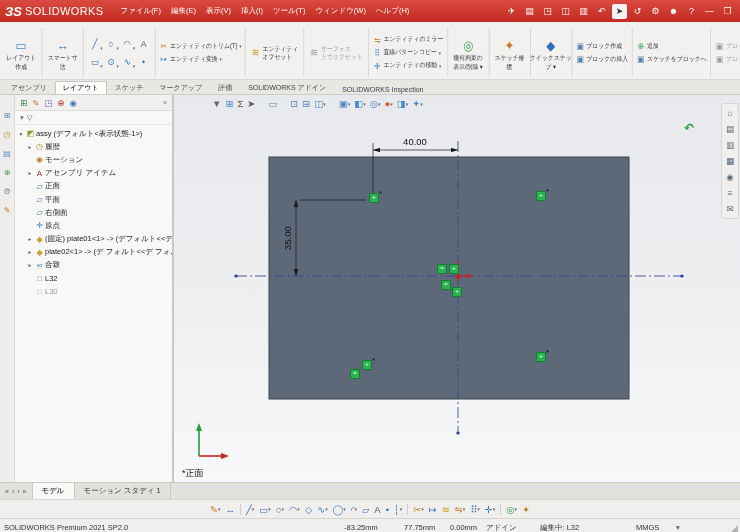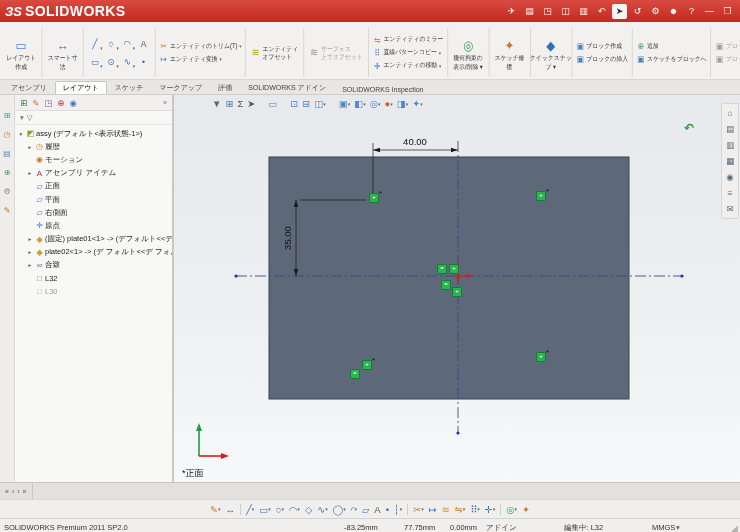"SOLIDWORKS" .logo-text { font-size: 14px -> 11px; font-weight: bold -> normal }
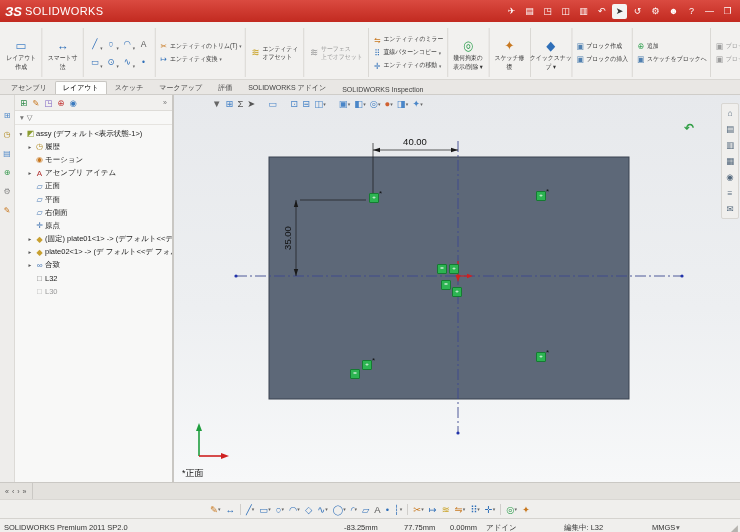"ファイル(F)" div.menus { html: none -> <div> <div>ファイル(F)</div> <div>編集(E)</div> <div>表示(V)</div> <div>挿入(I)</div> <div>ツール(T)</div> <div>ウィンドウ(W)</div> <div>ヘルプ(H)</div> </div> }
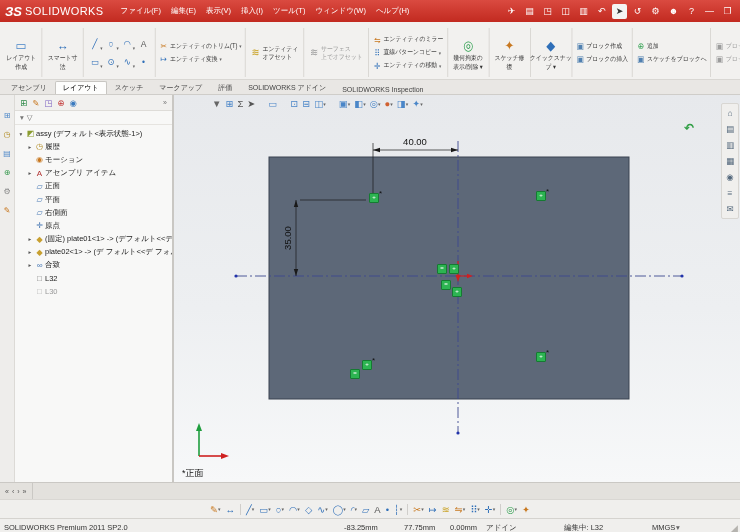"モデル" div { html: none -> <div> <div>モデル</div> <div>モーション スタディ 1</div> </div> }
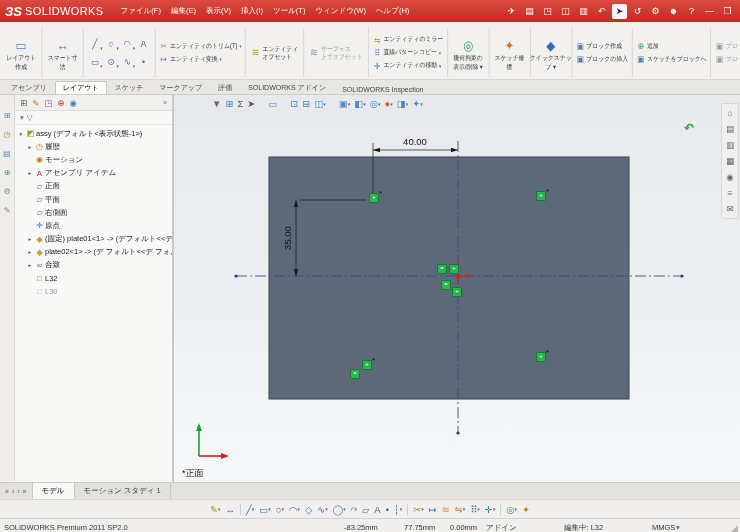"SOLIDWORKS Premium 2011 SP2.0" span.sb { text: 2011 -> 2021 }
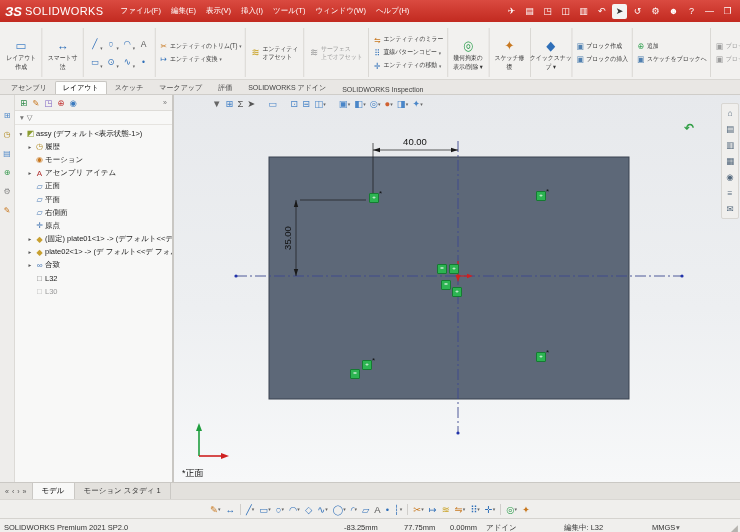"編集中: L32" span.sb { left: 564px -> 540px }
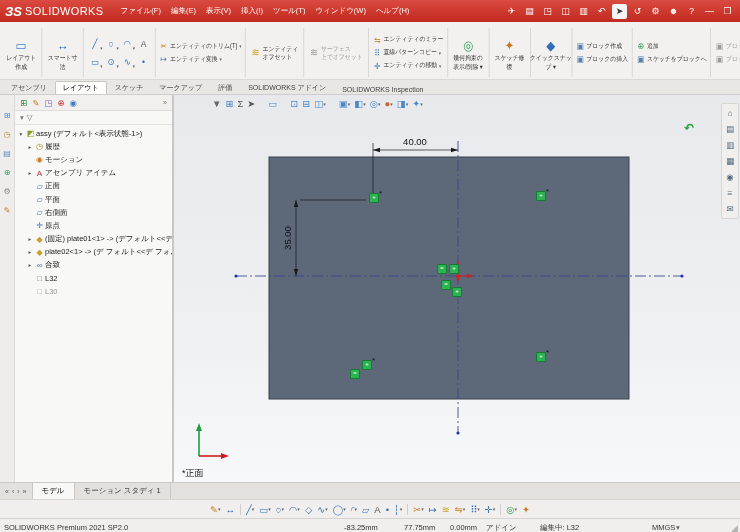"MMGS" span.sb { left: 652px -> 636px }
